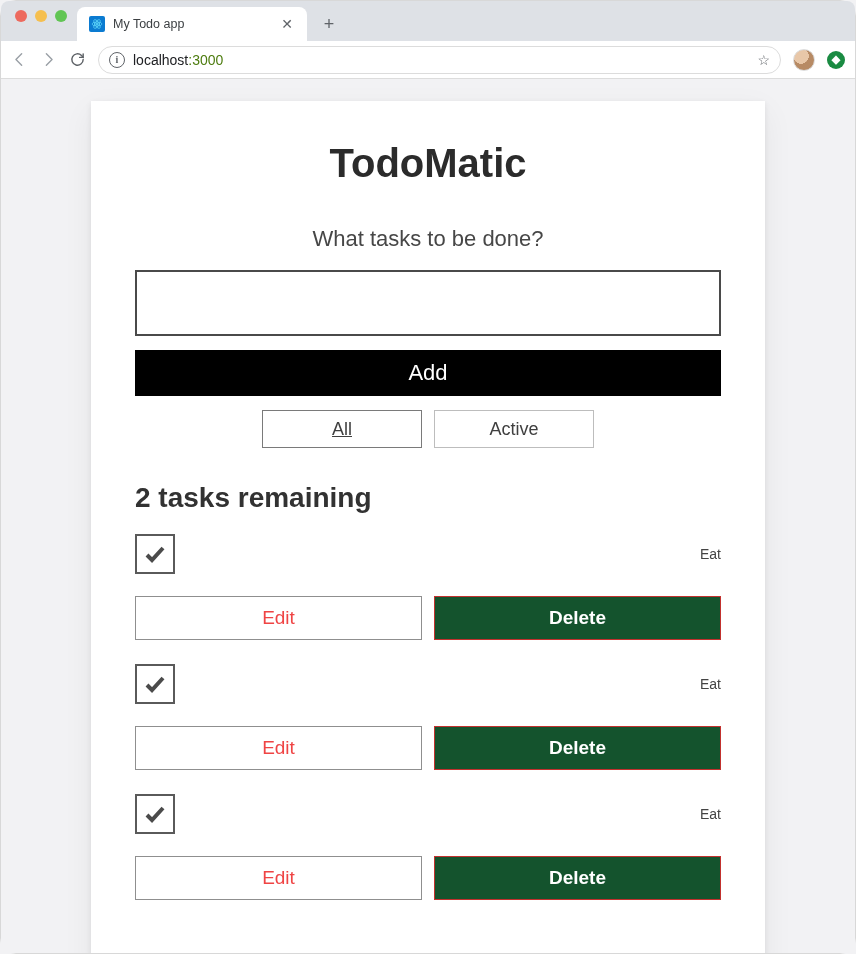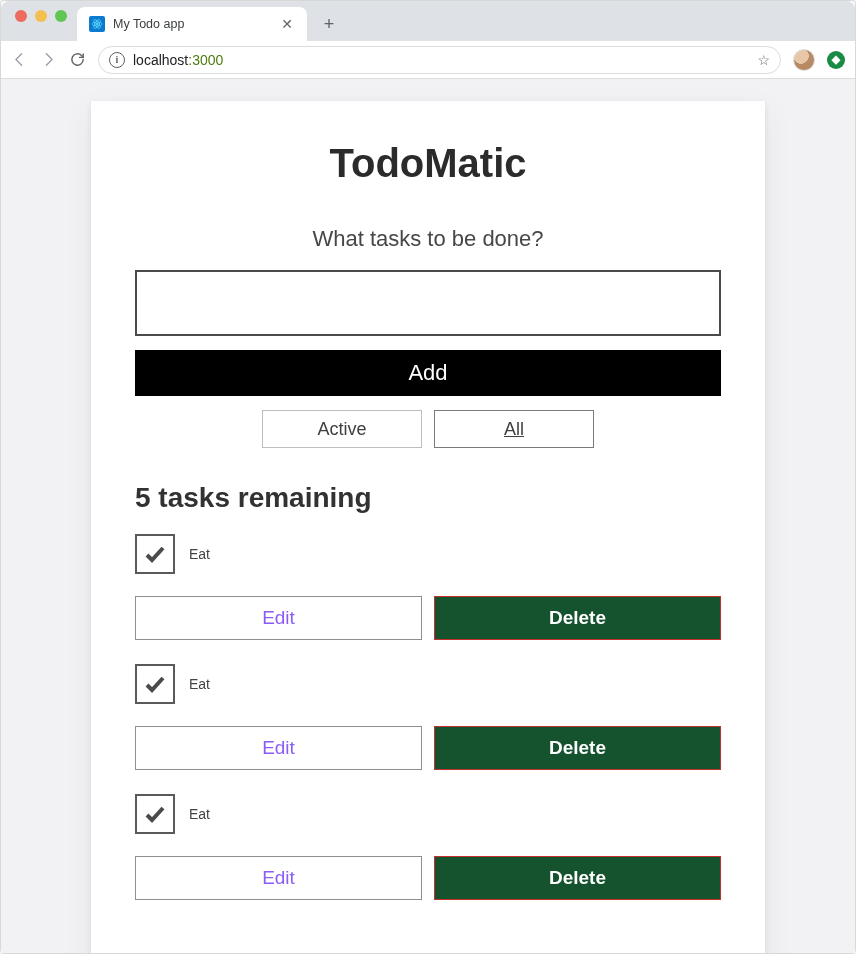"My Todo app" .browser { border-radius: 4px -> 16px }
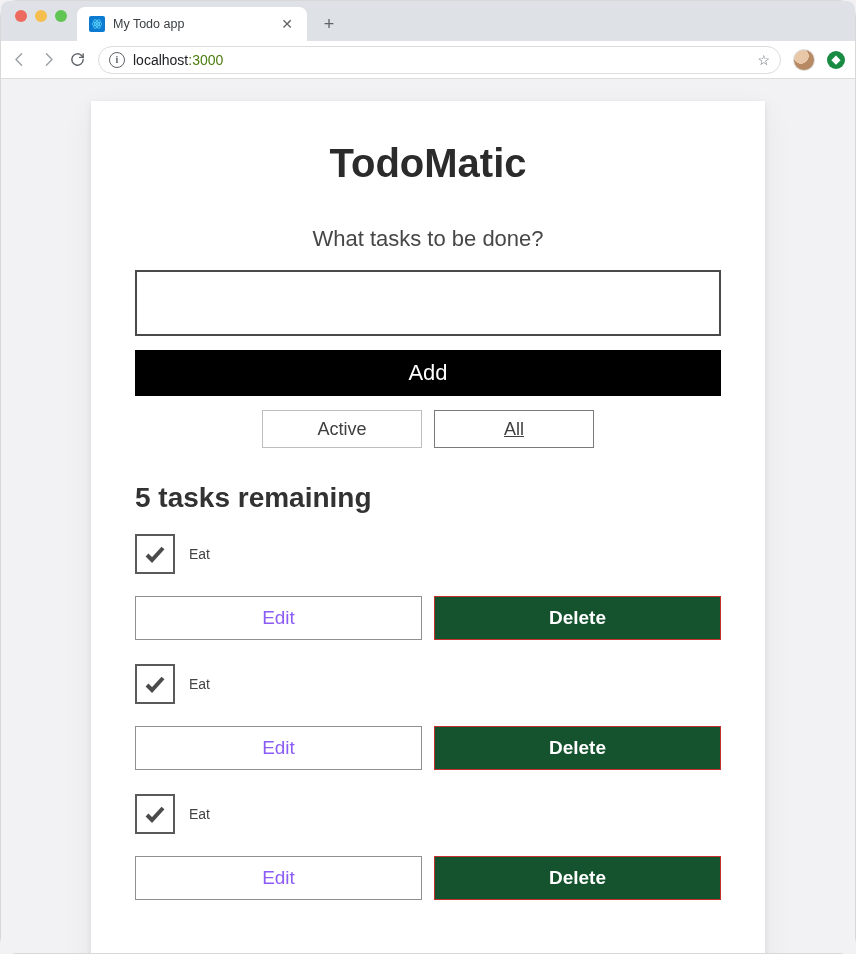"Active" button.filter-btn { order: before "All" -> after "All" }
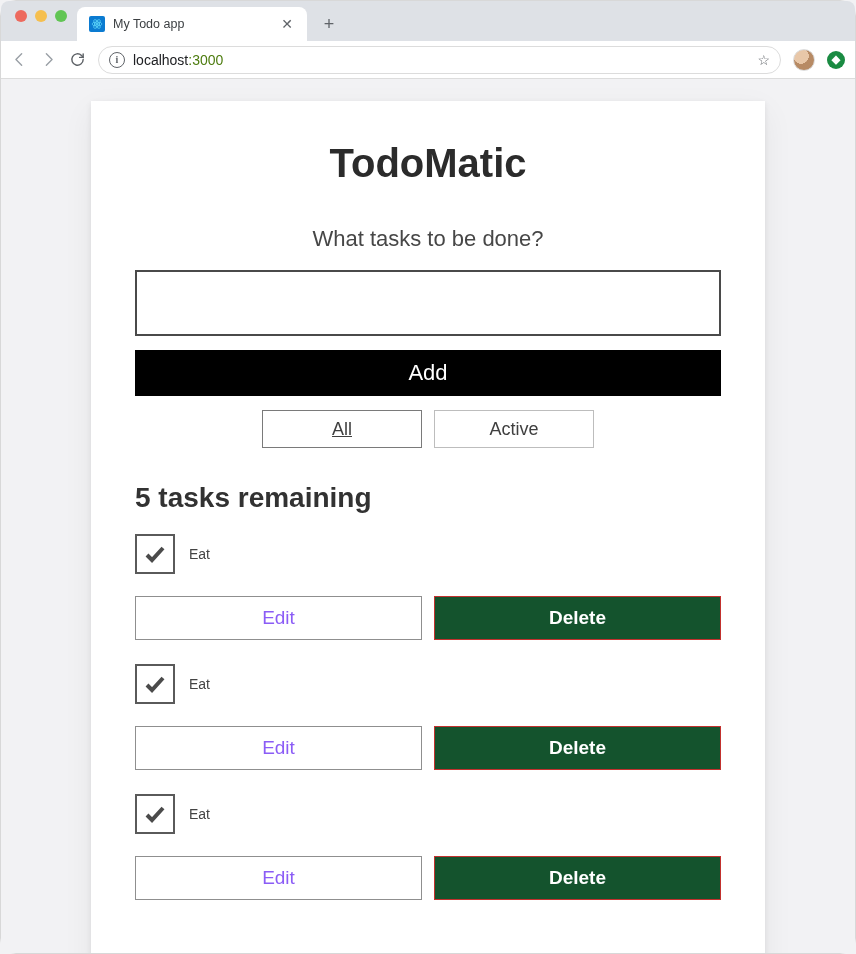"5 tasks remaining" h2.remaining { text: 5 -> 2 }
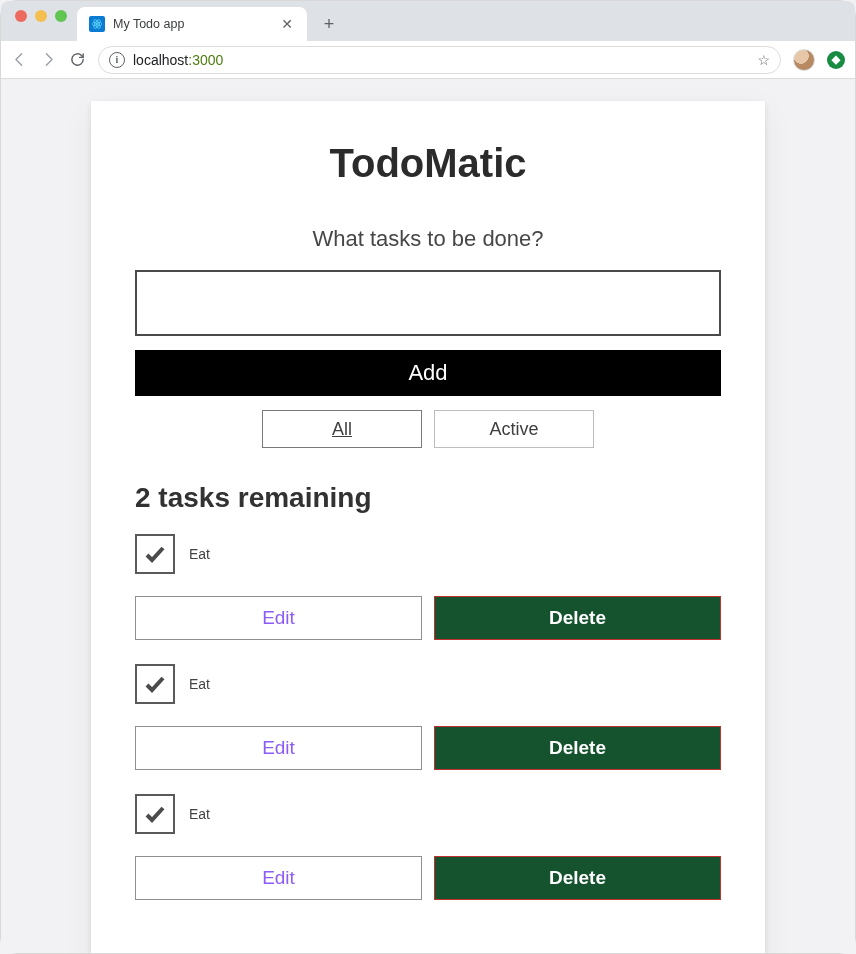"Eat" .todo-row { justify-content: none -> space-between }
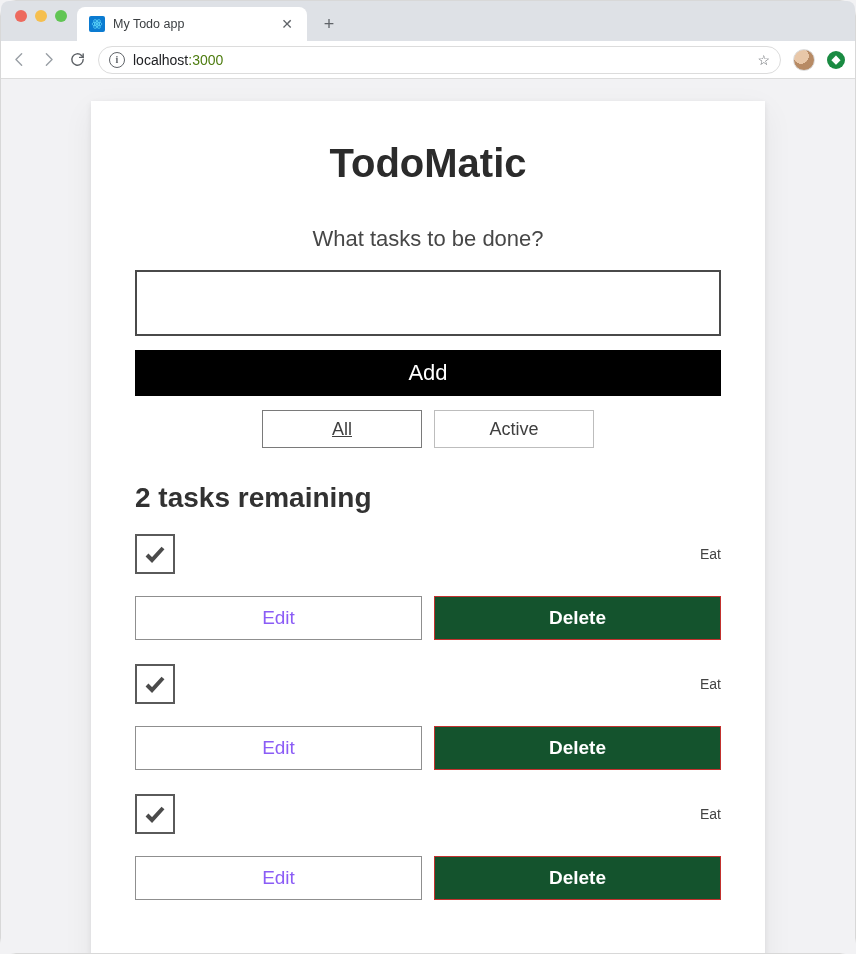"Edit" .btn.edit { color: #8b5cf6 -> #ef4444 }
